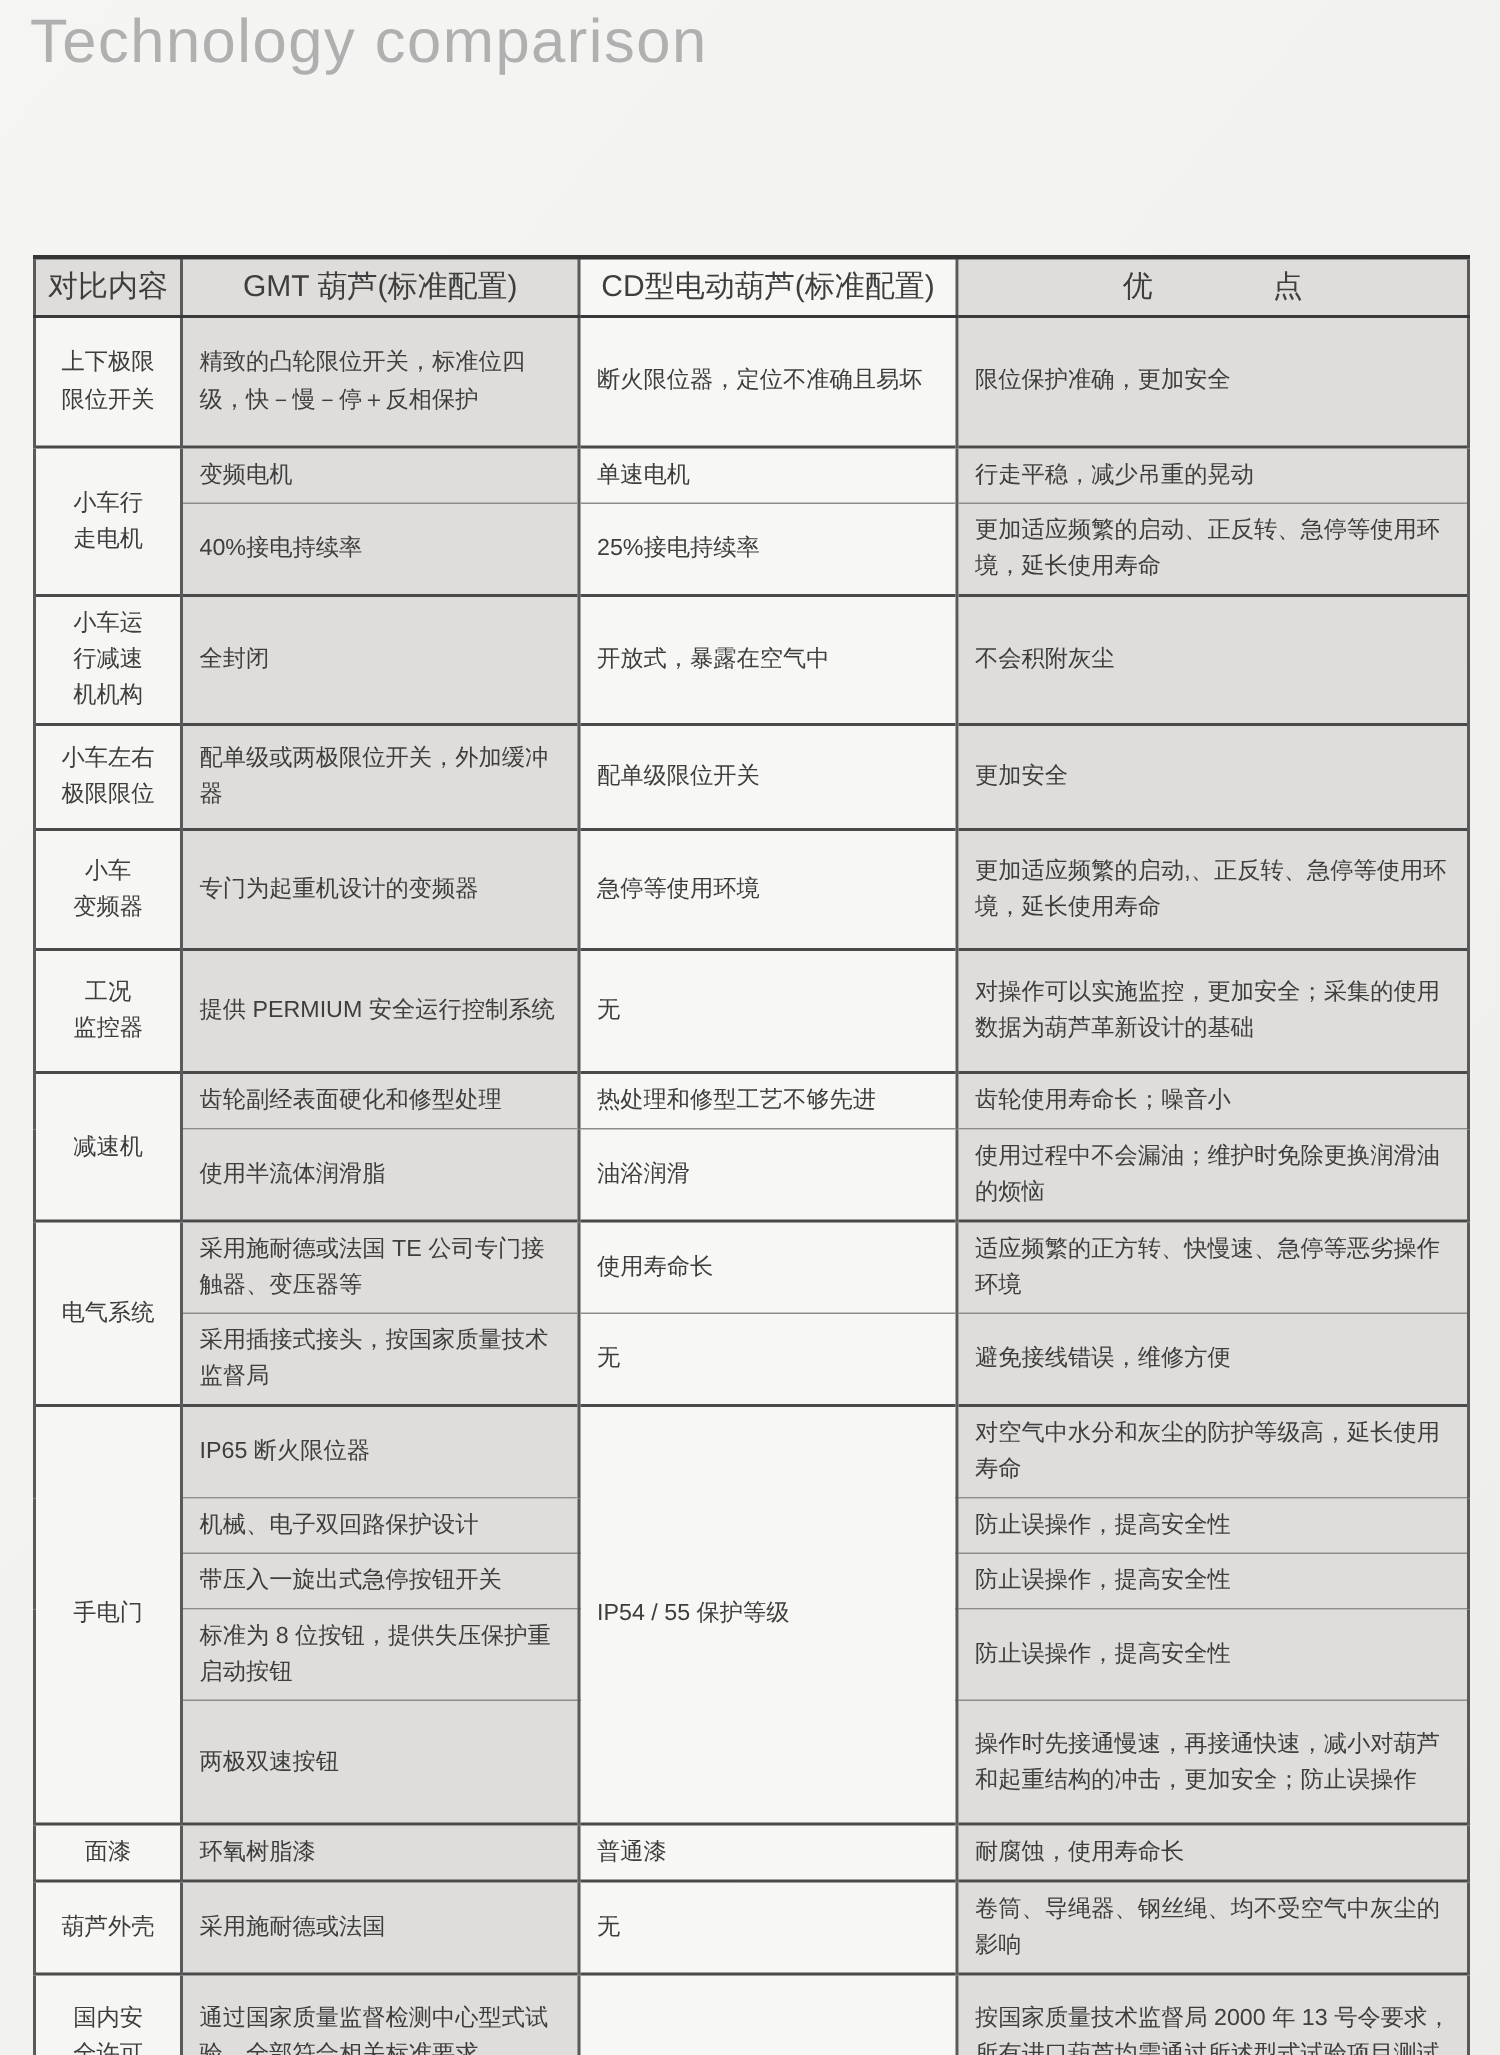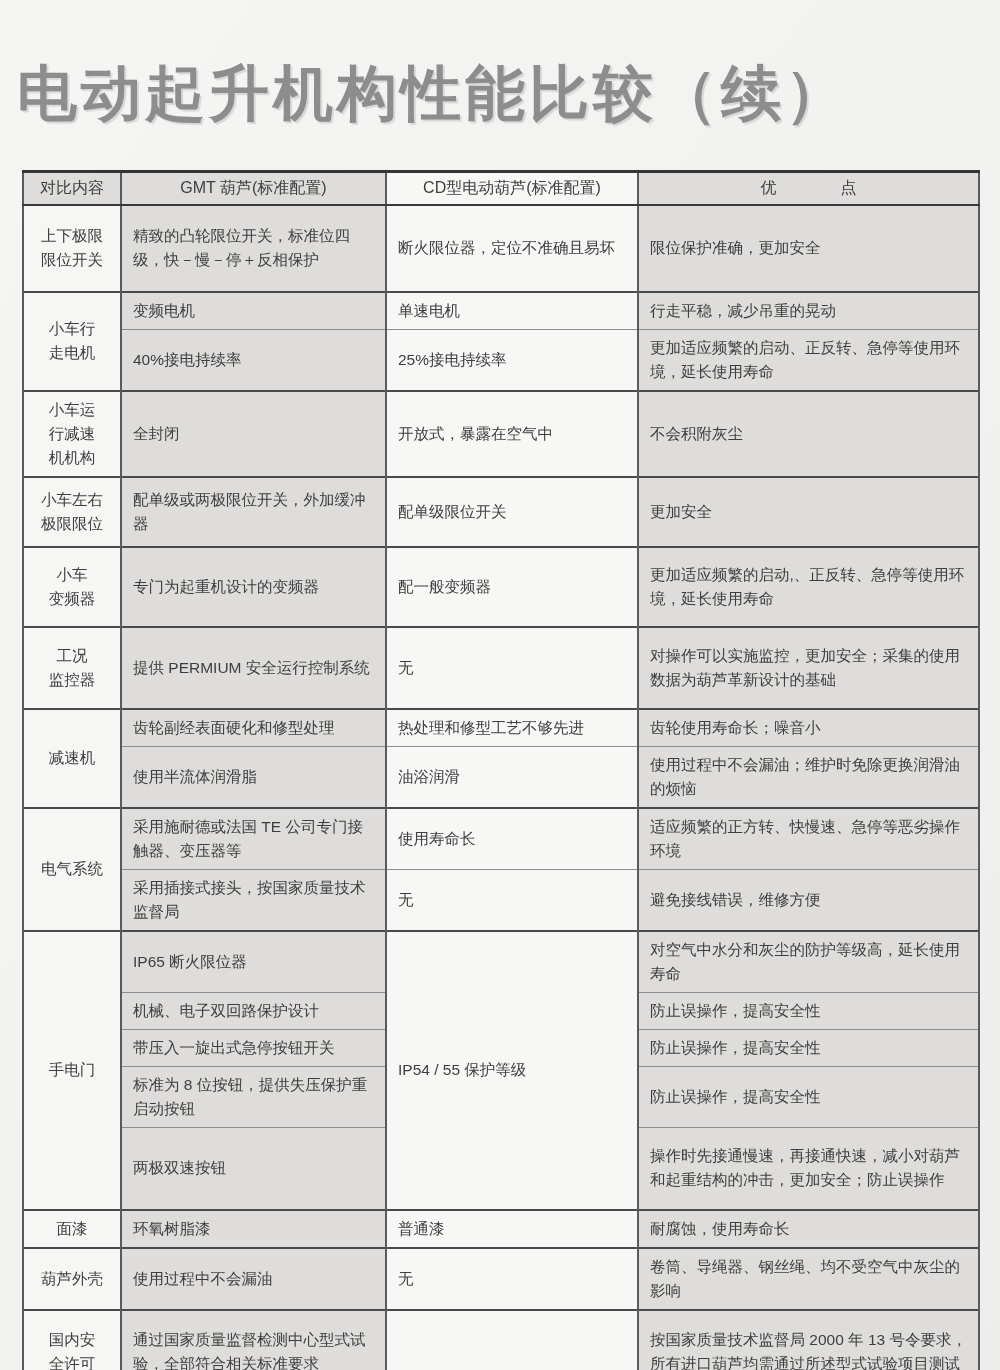"Technology comparison" div.subtitle { html: none -> <div>Technology comparison</div> }
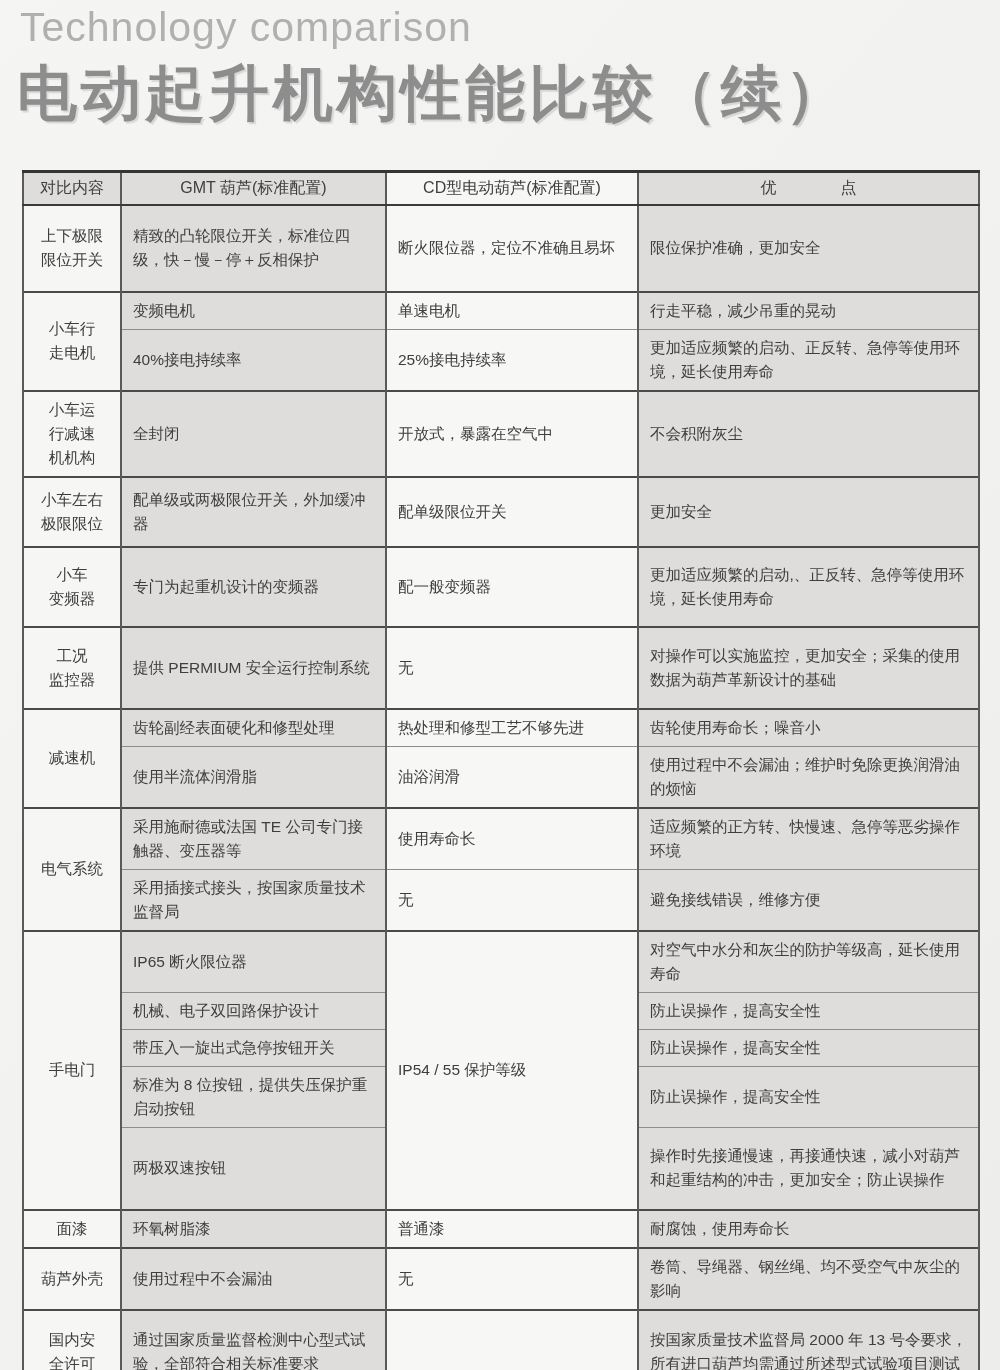"电动起升机构性能比较（续）" div.title { html: <div>电动起升机构性能比较（续）</div> -> none }
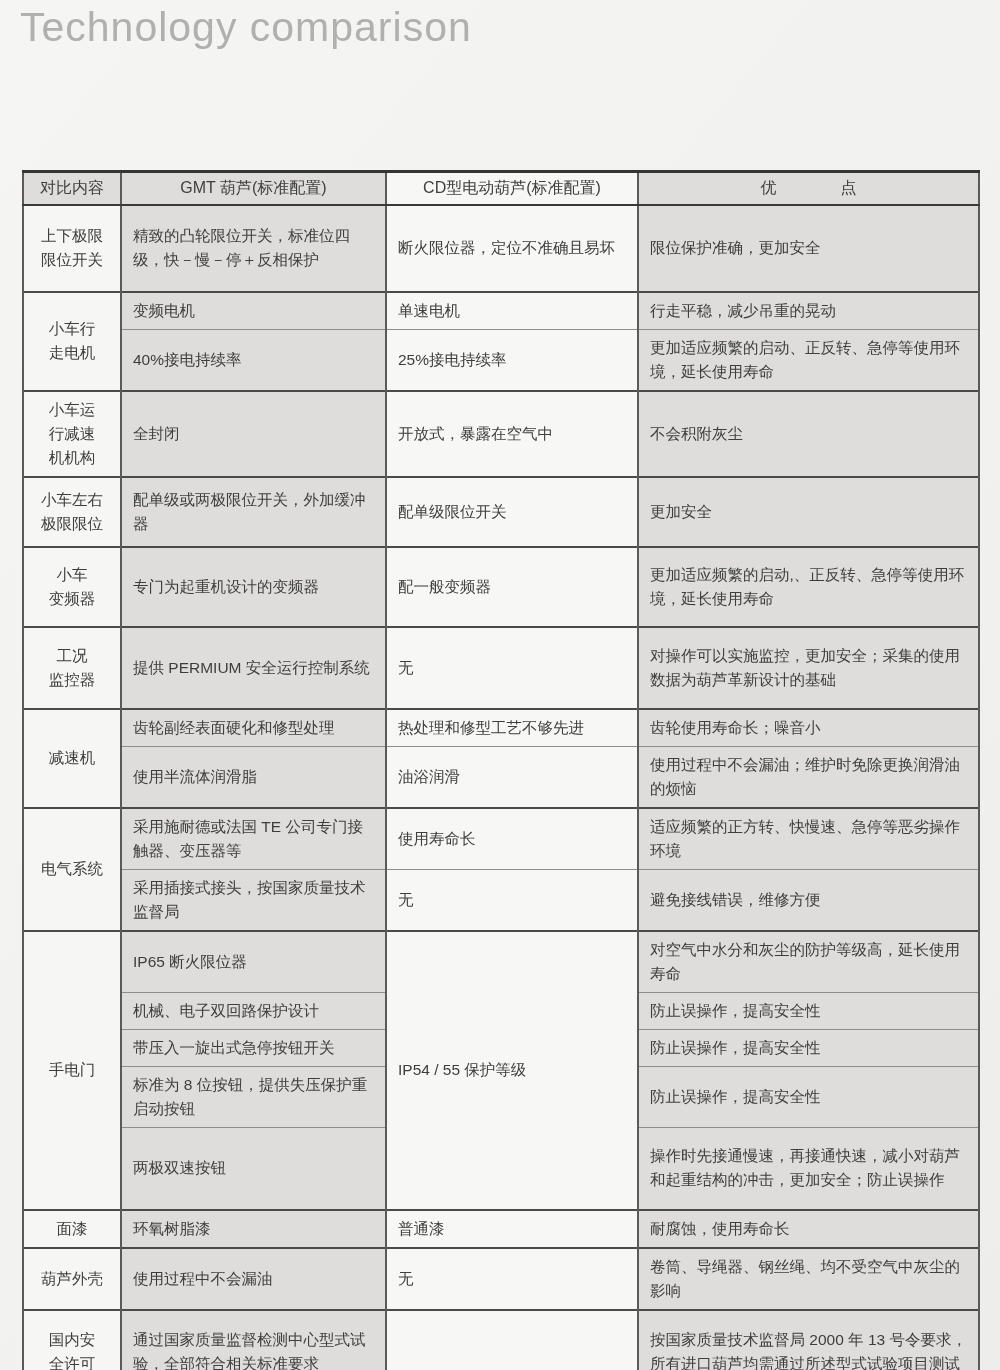"对比内容" .cmp thead th { font-size: 16px -> 20px }
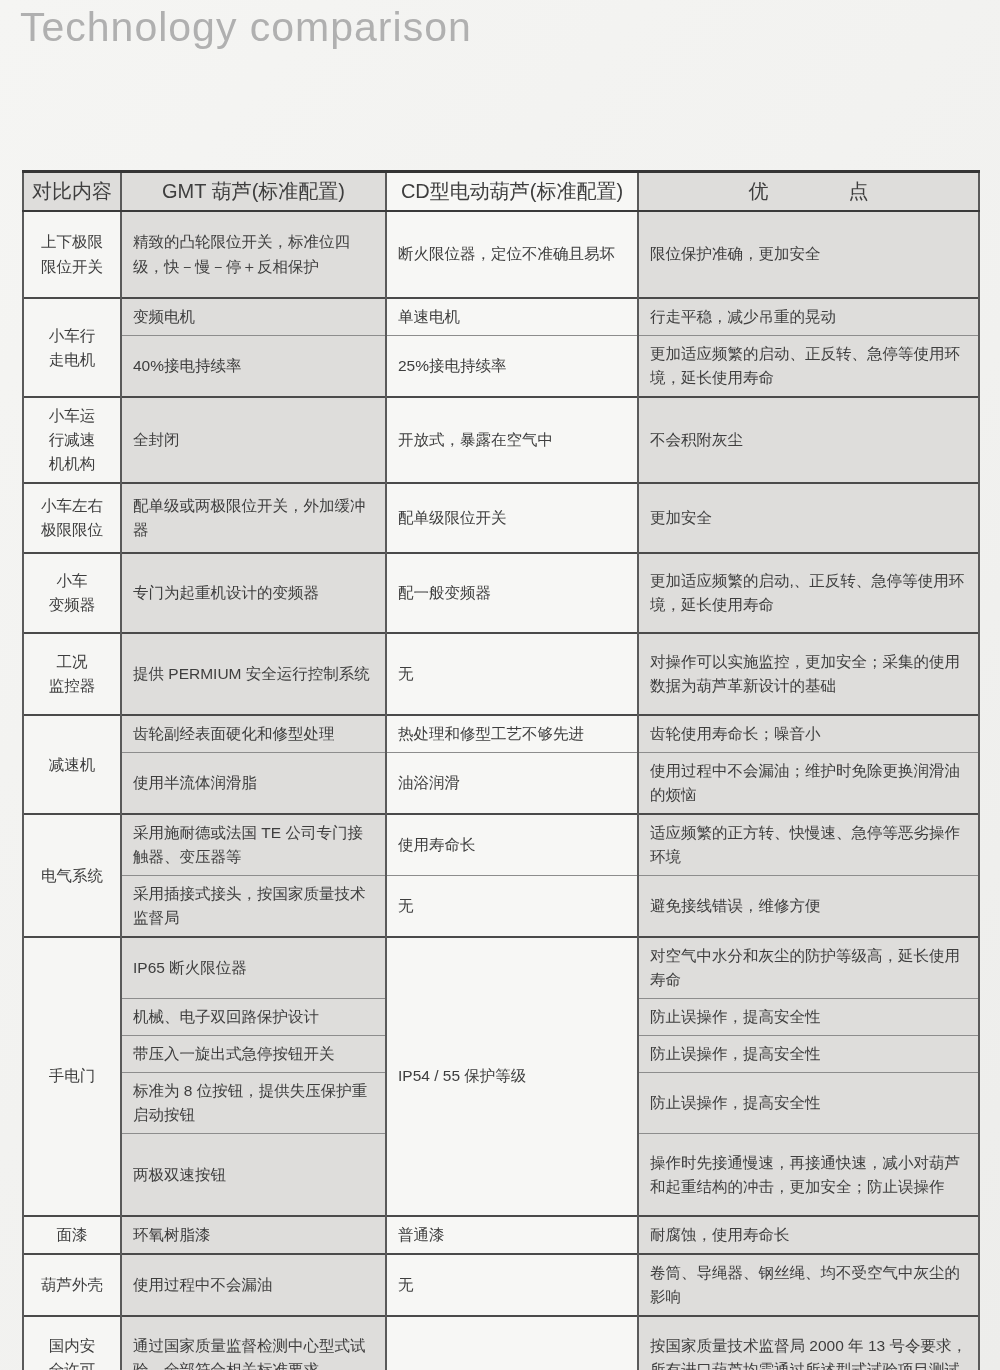"配一般变频器" td.c-light { text: 配一般变频器 -> 急停等使用环境 }
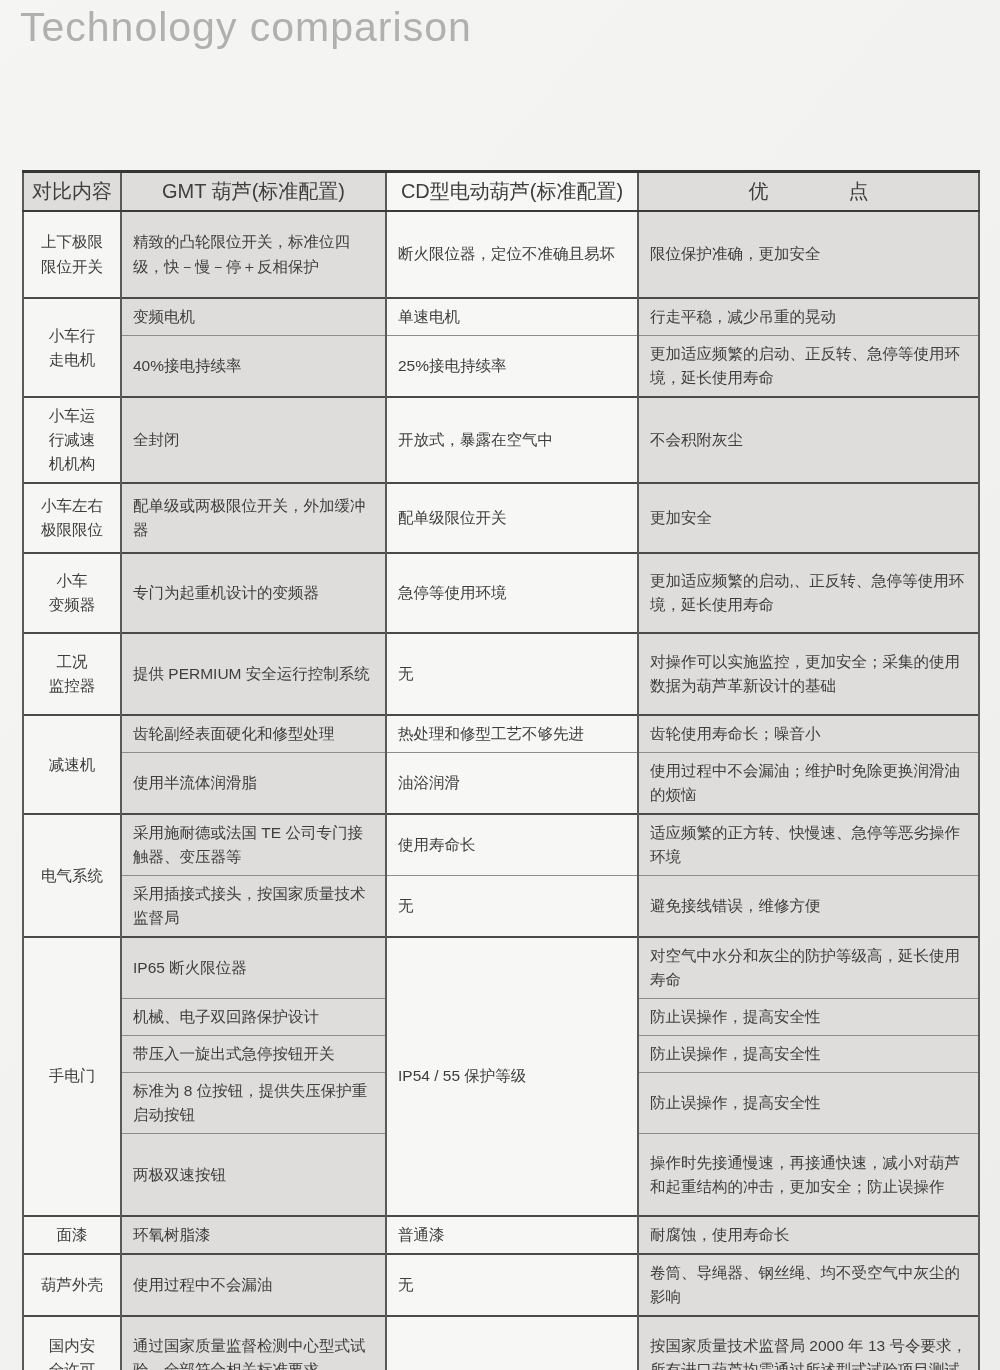"使用过程中不会漏油" td.c-gray { text: 使用过程中不会漏油 -> 采用施耐德或法国 }
